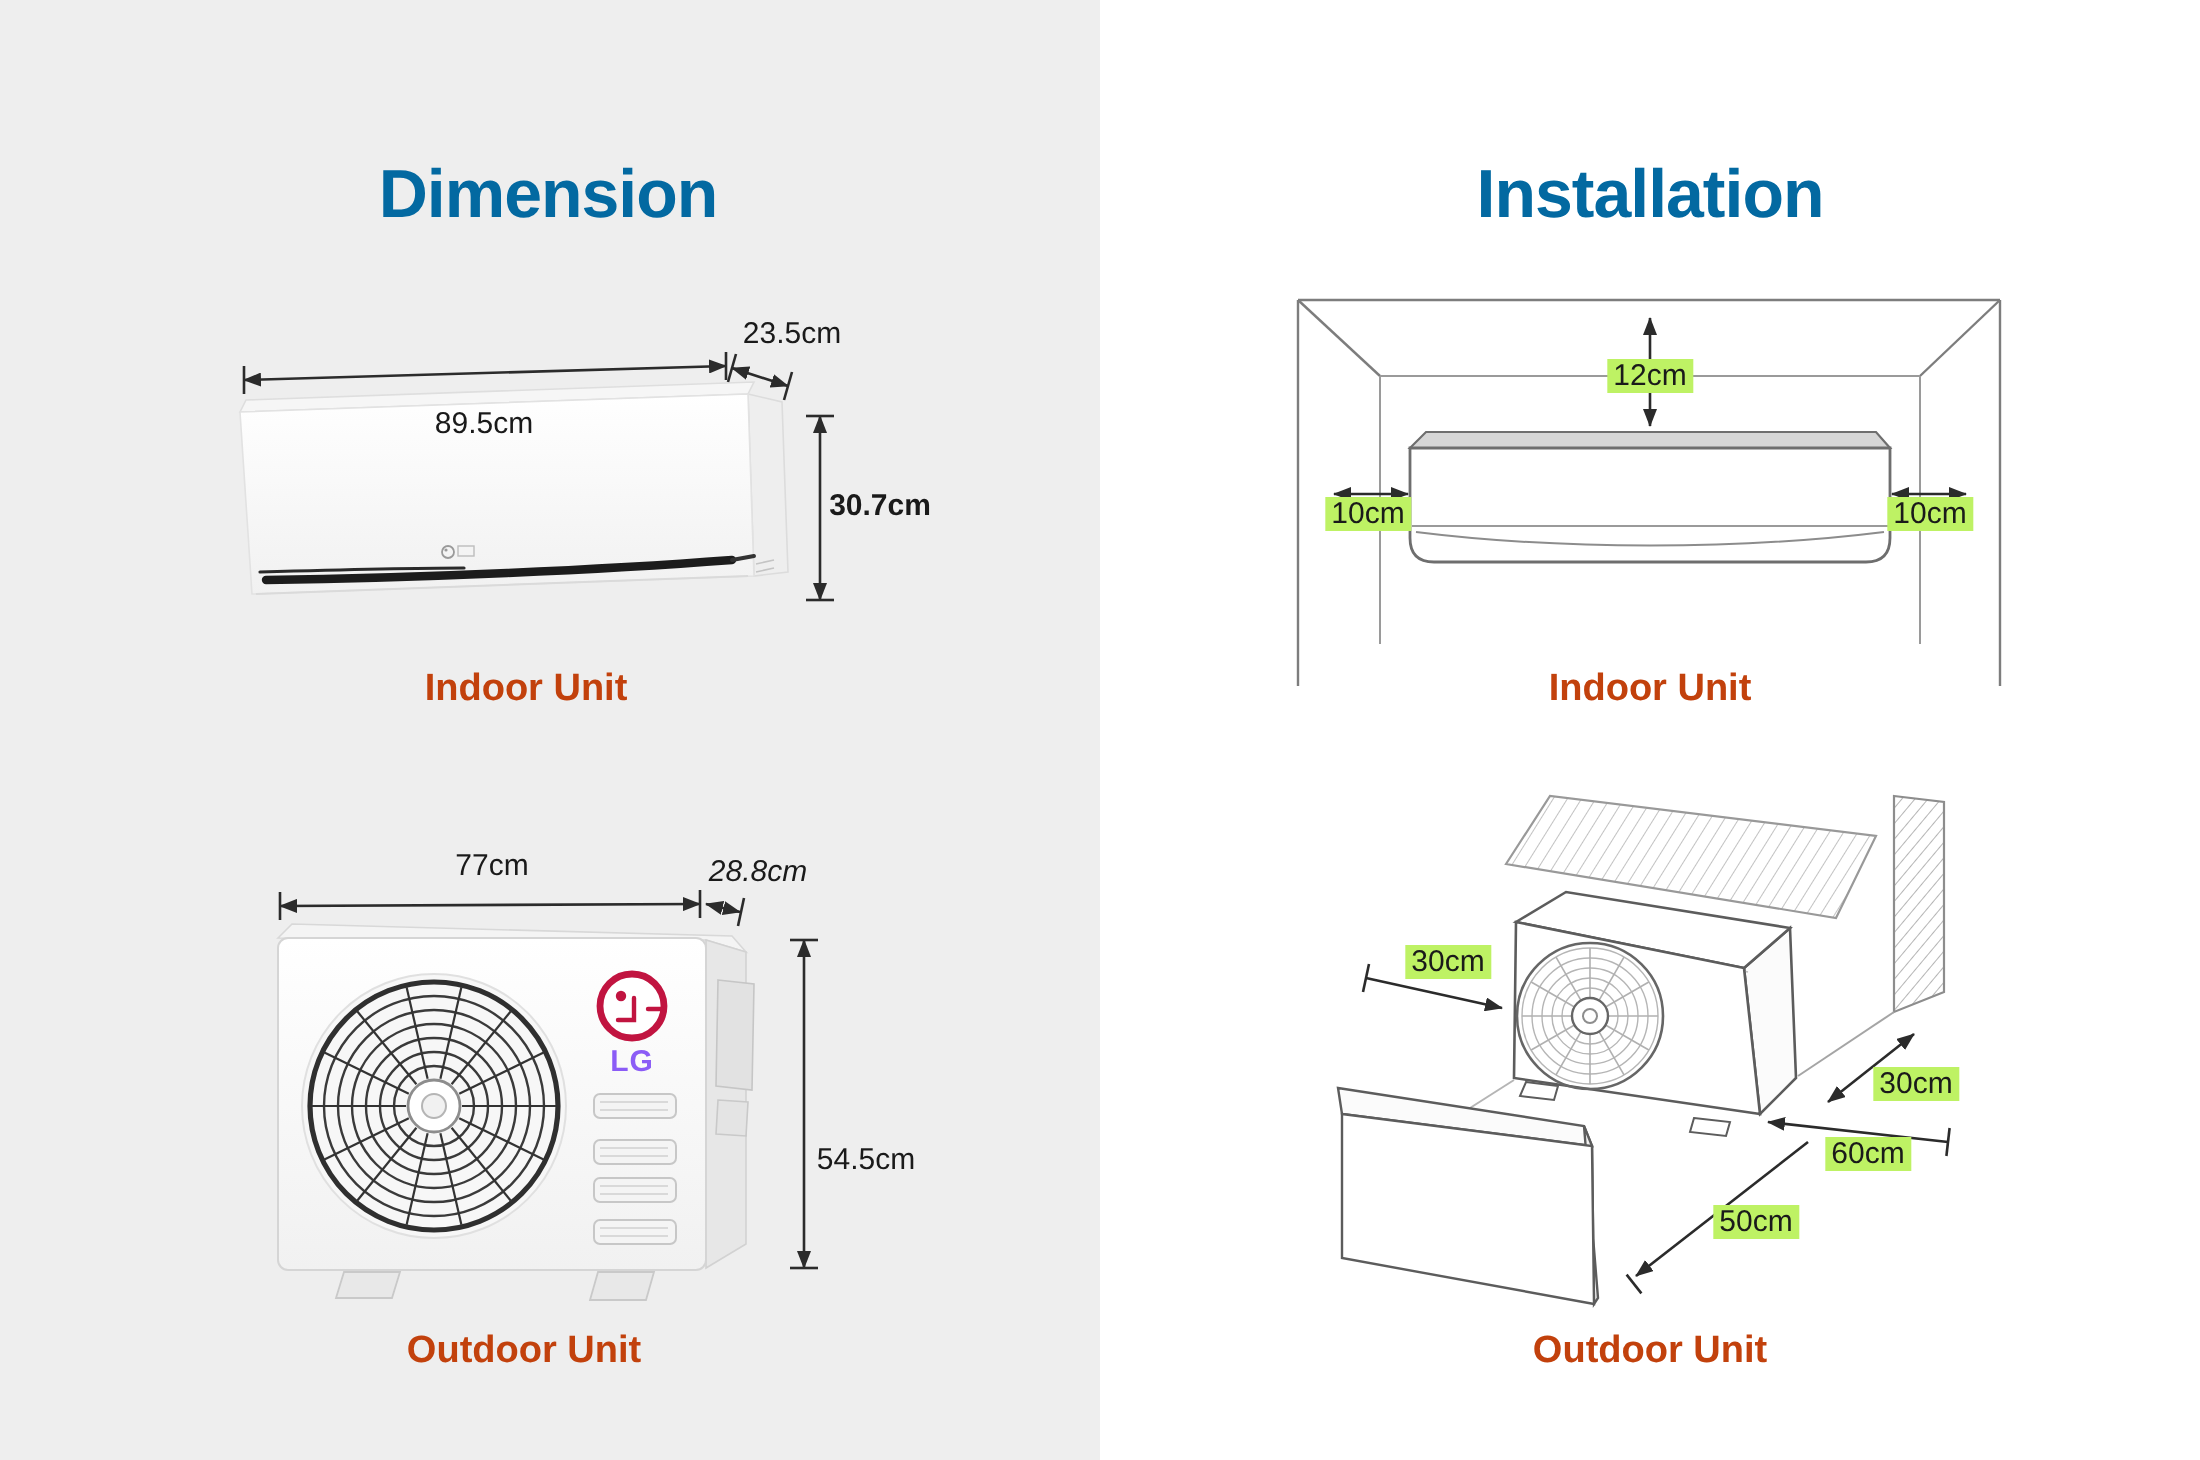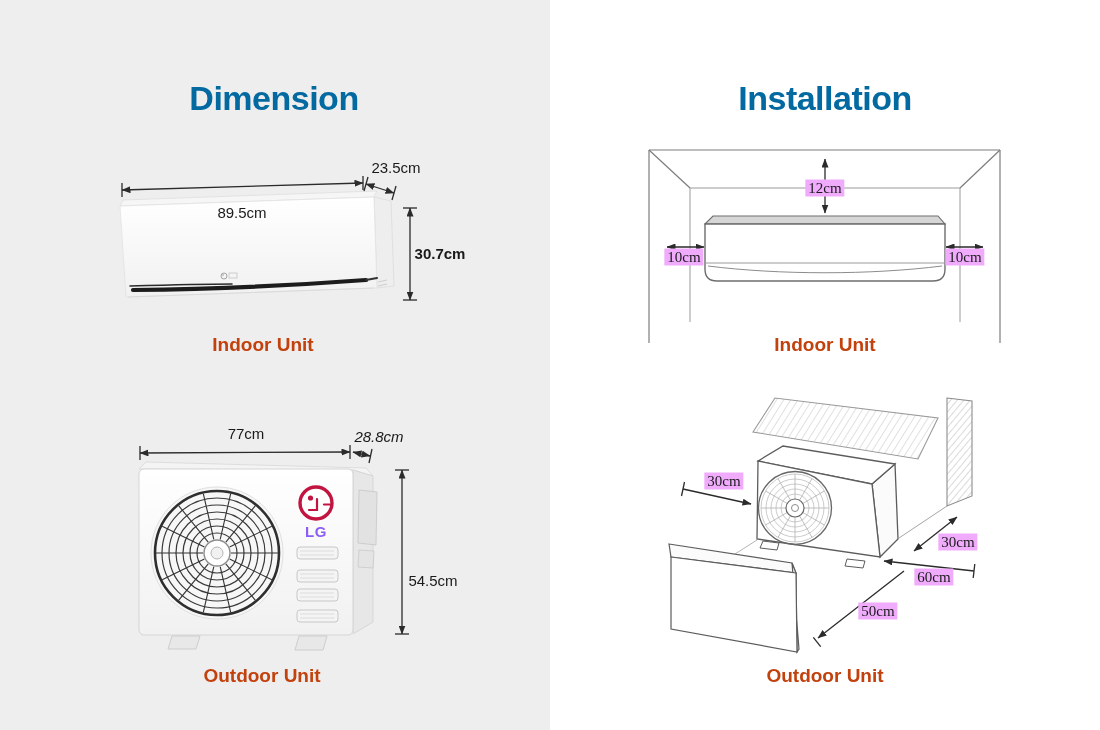"12cm" .lbl-w { background: #f0abfc -> #bef264; font-family: Liberation Serif, serif -> none }
